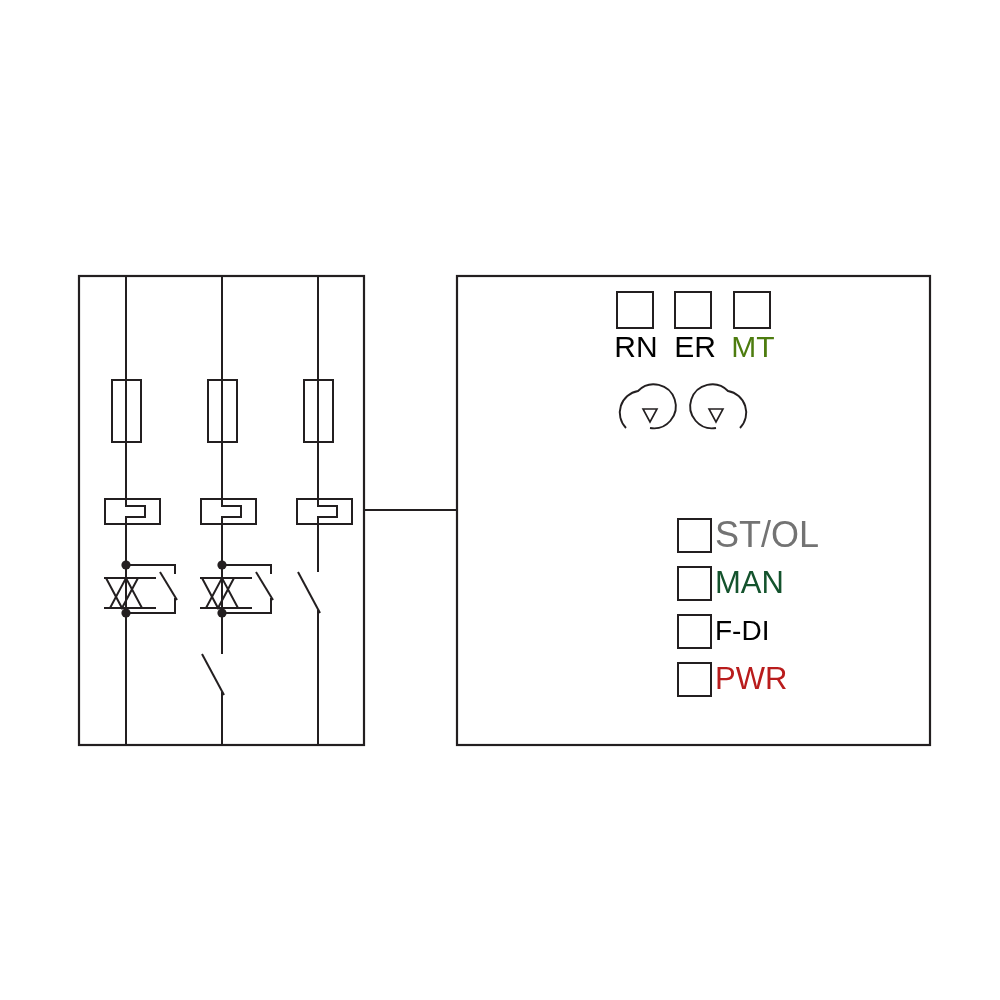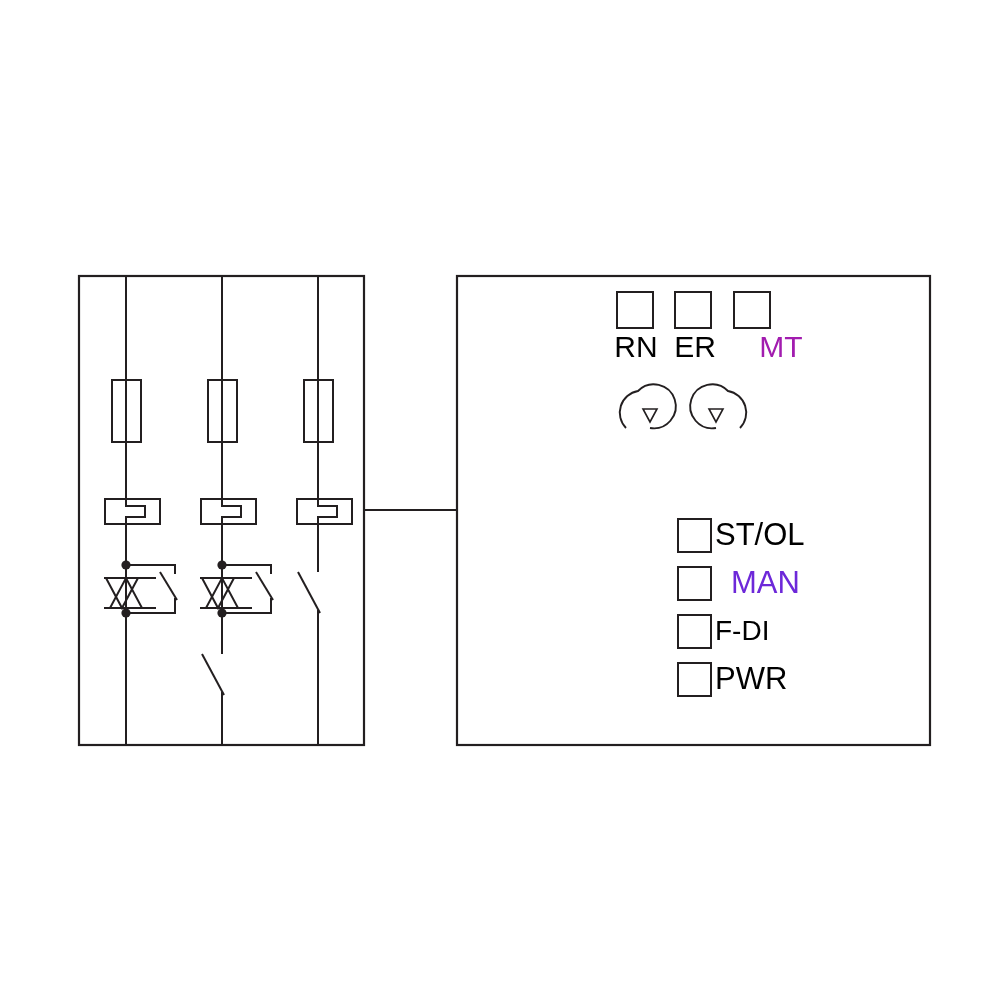"MT" div { color: #a21caf -> #4d7c0f; margin-left: 28px -> none }
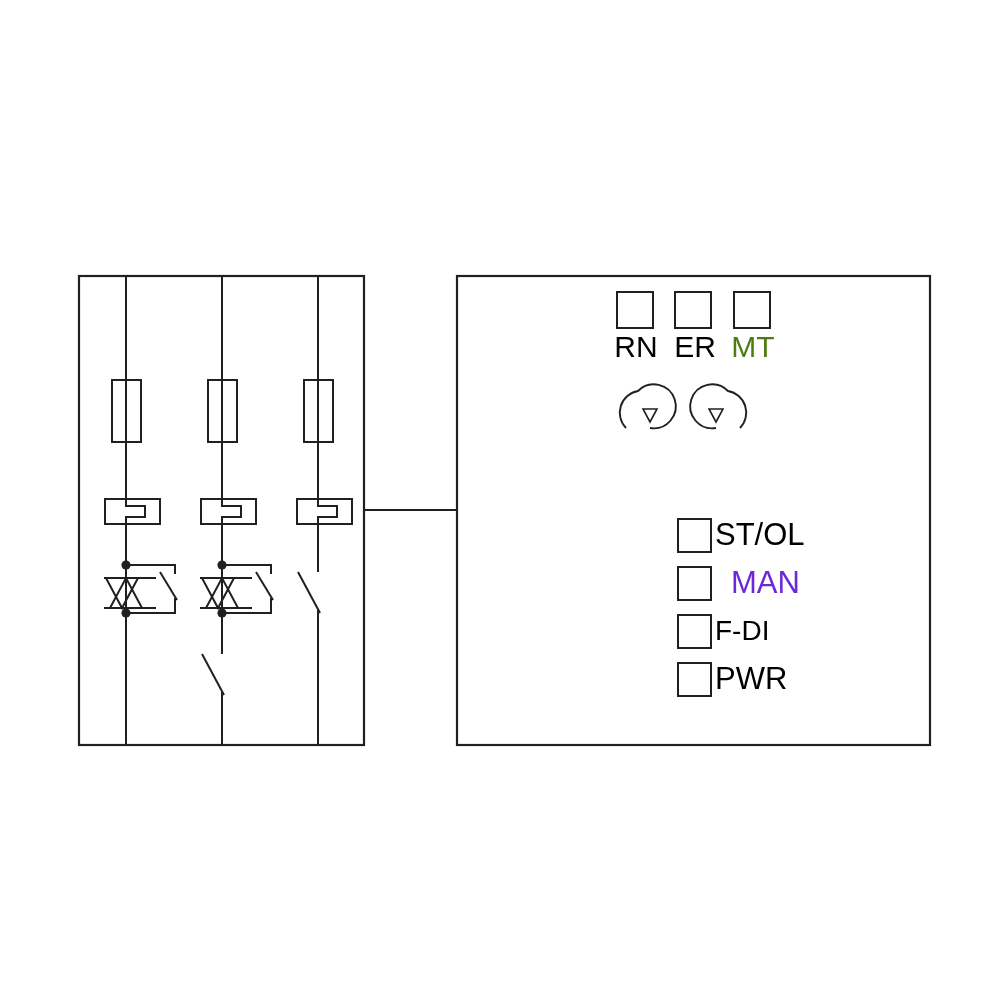"ST/OL" div { color: #000000 -> #737373; font-size: 31px -> 36px }
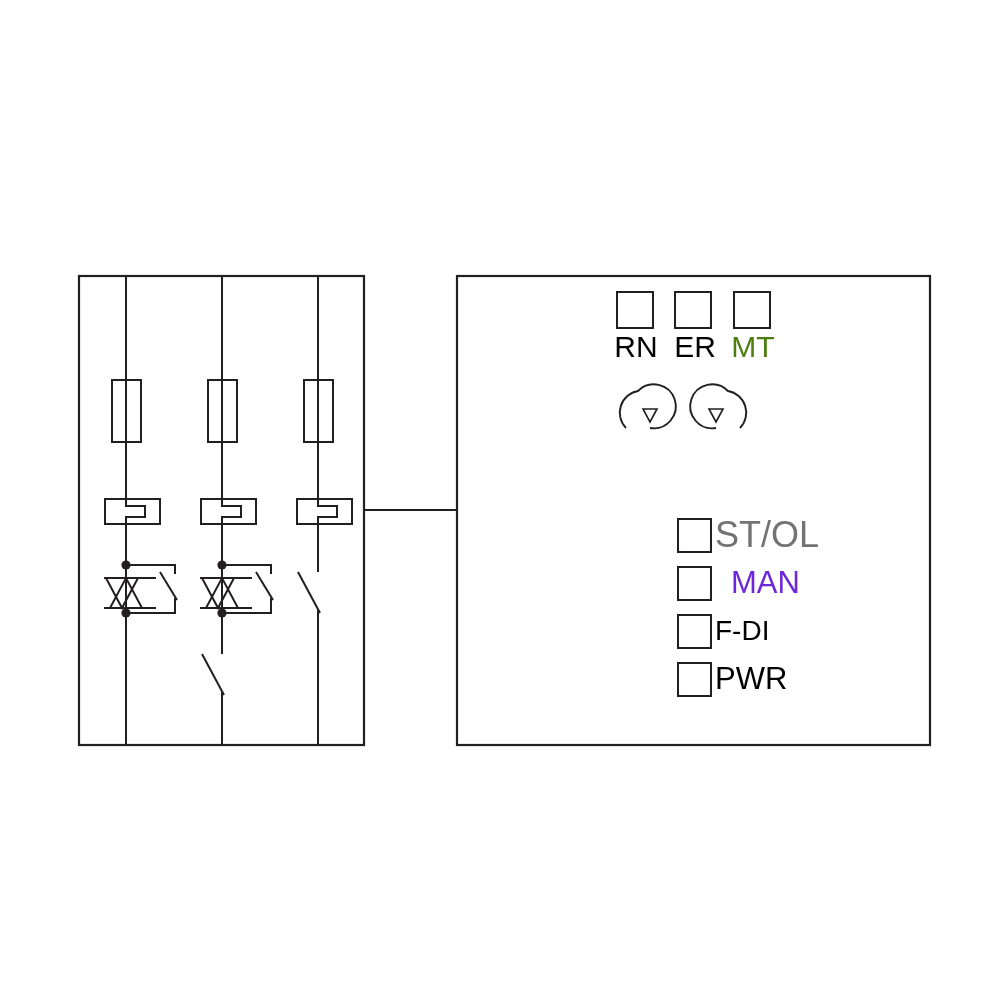"MAN" div { color: #6d28d9 -> #14532d; margin-left: 16px -> none }
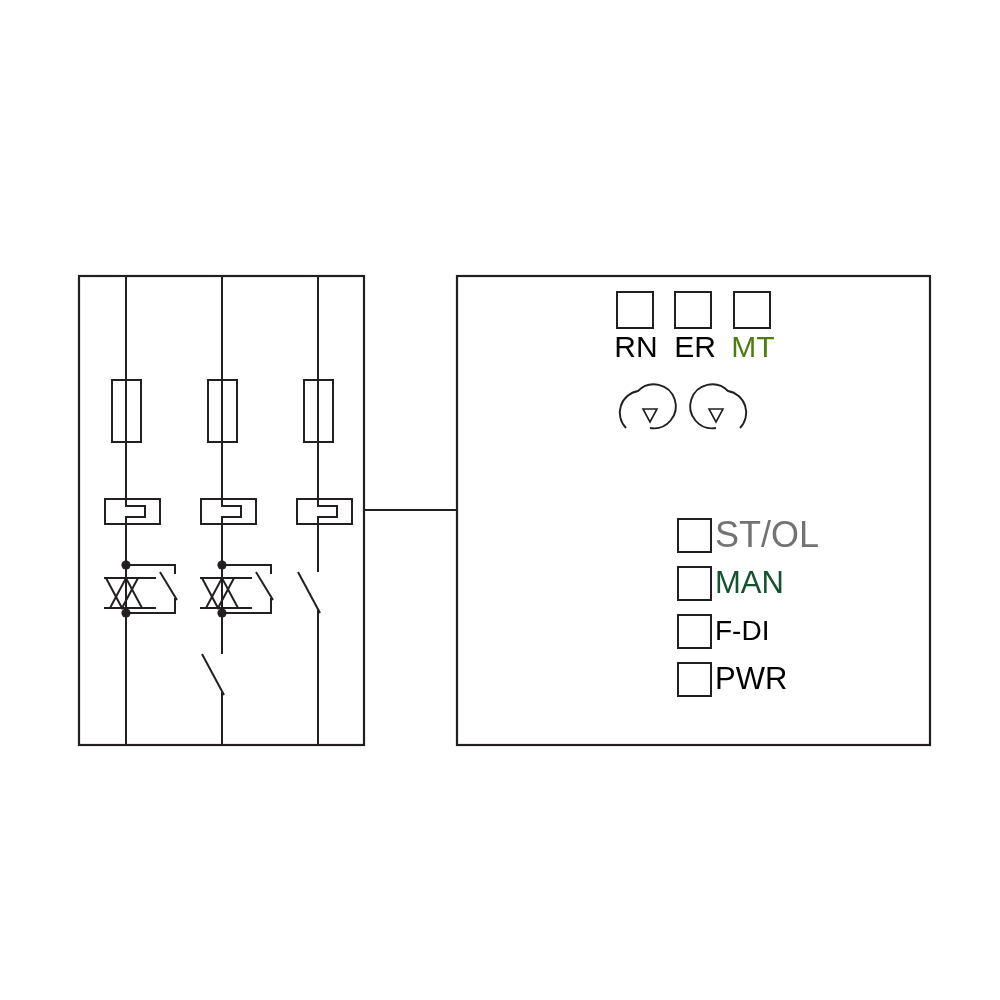"PWR" div { color: #000000 -> #b91c1c }
